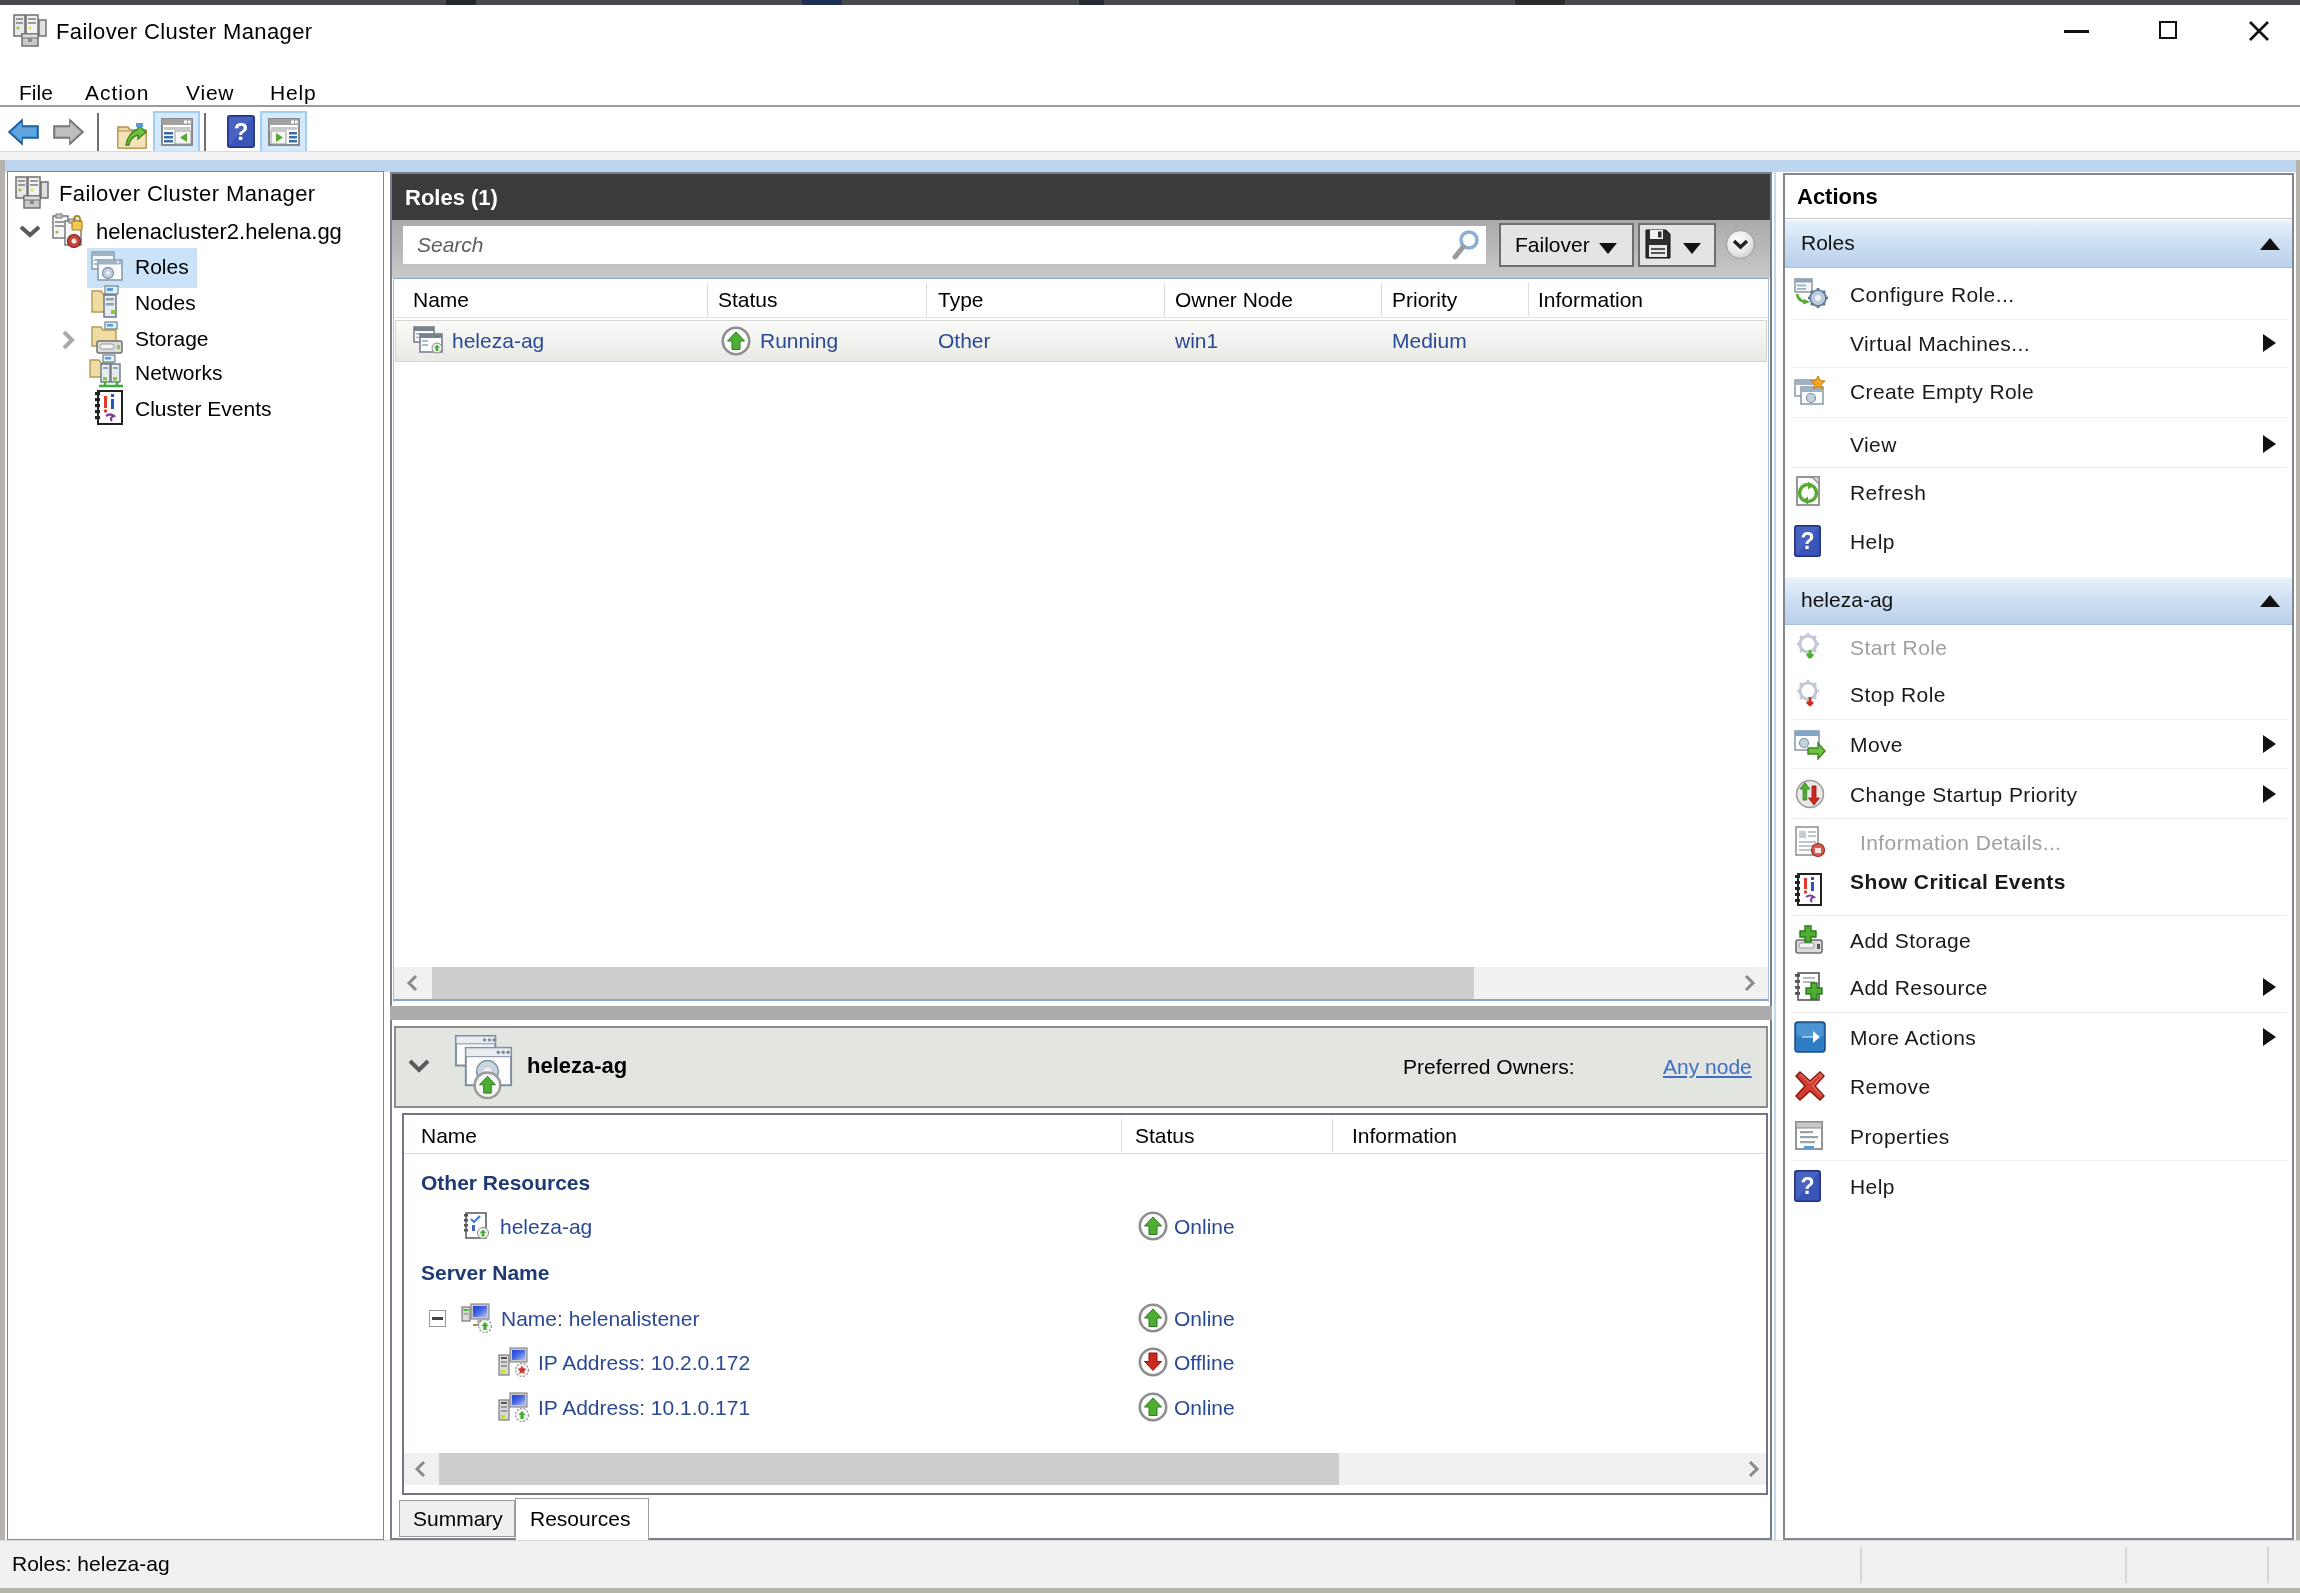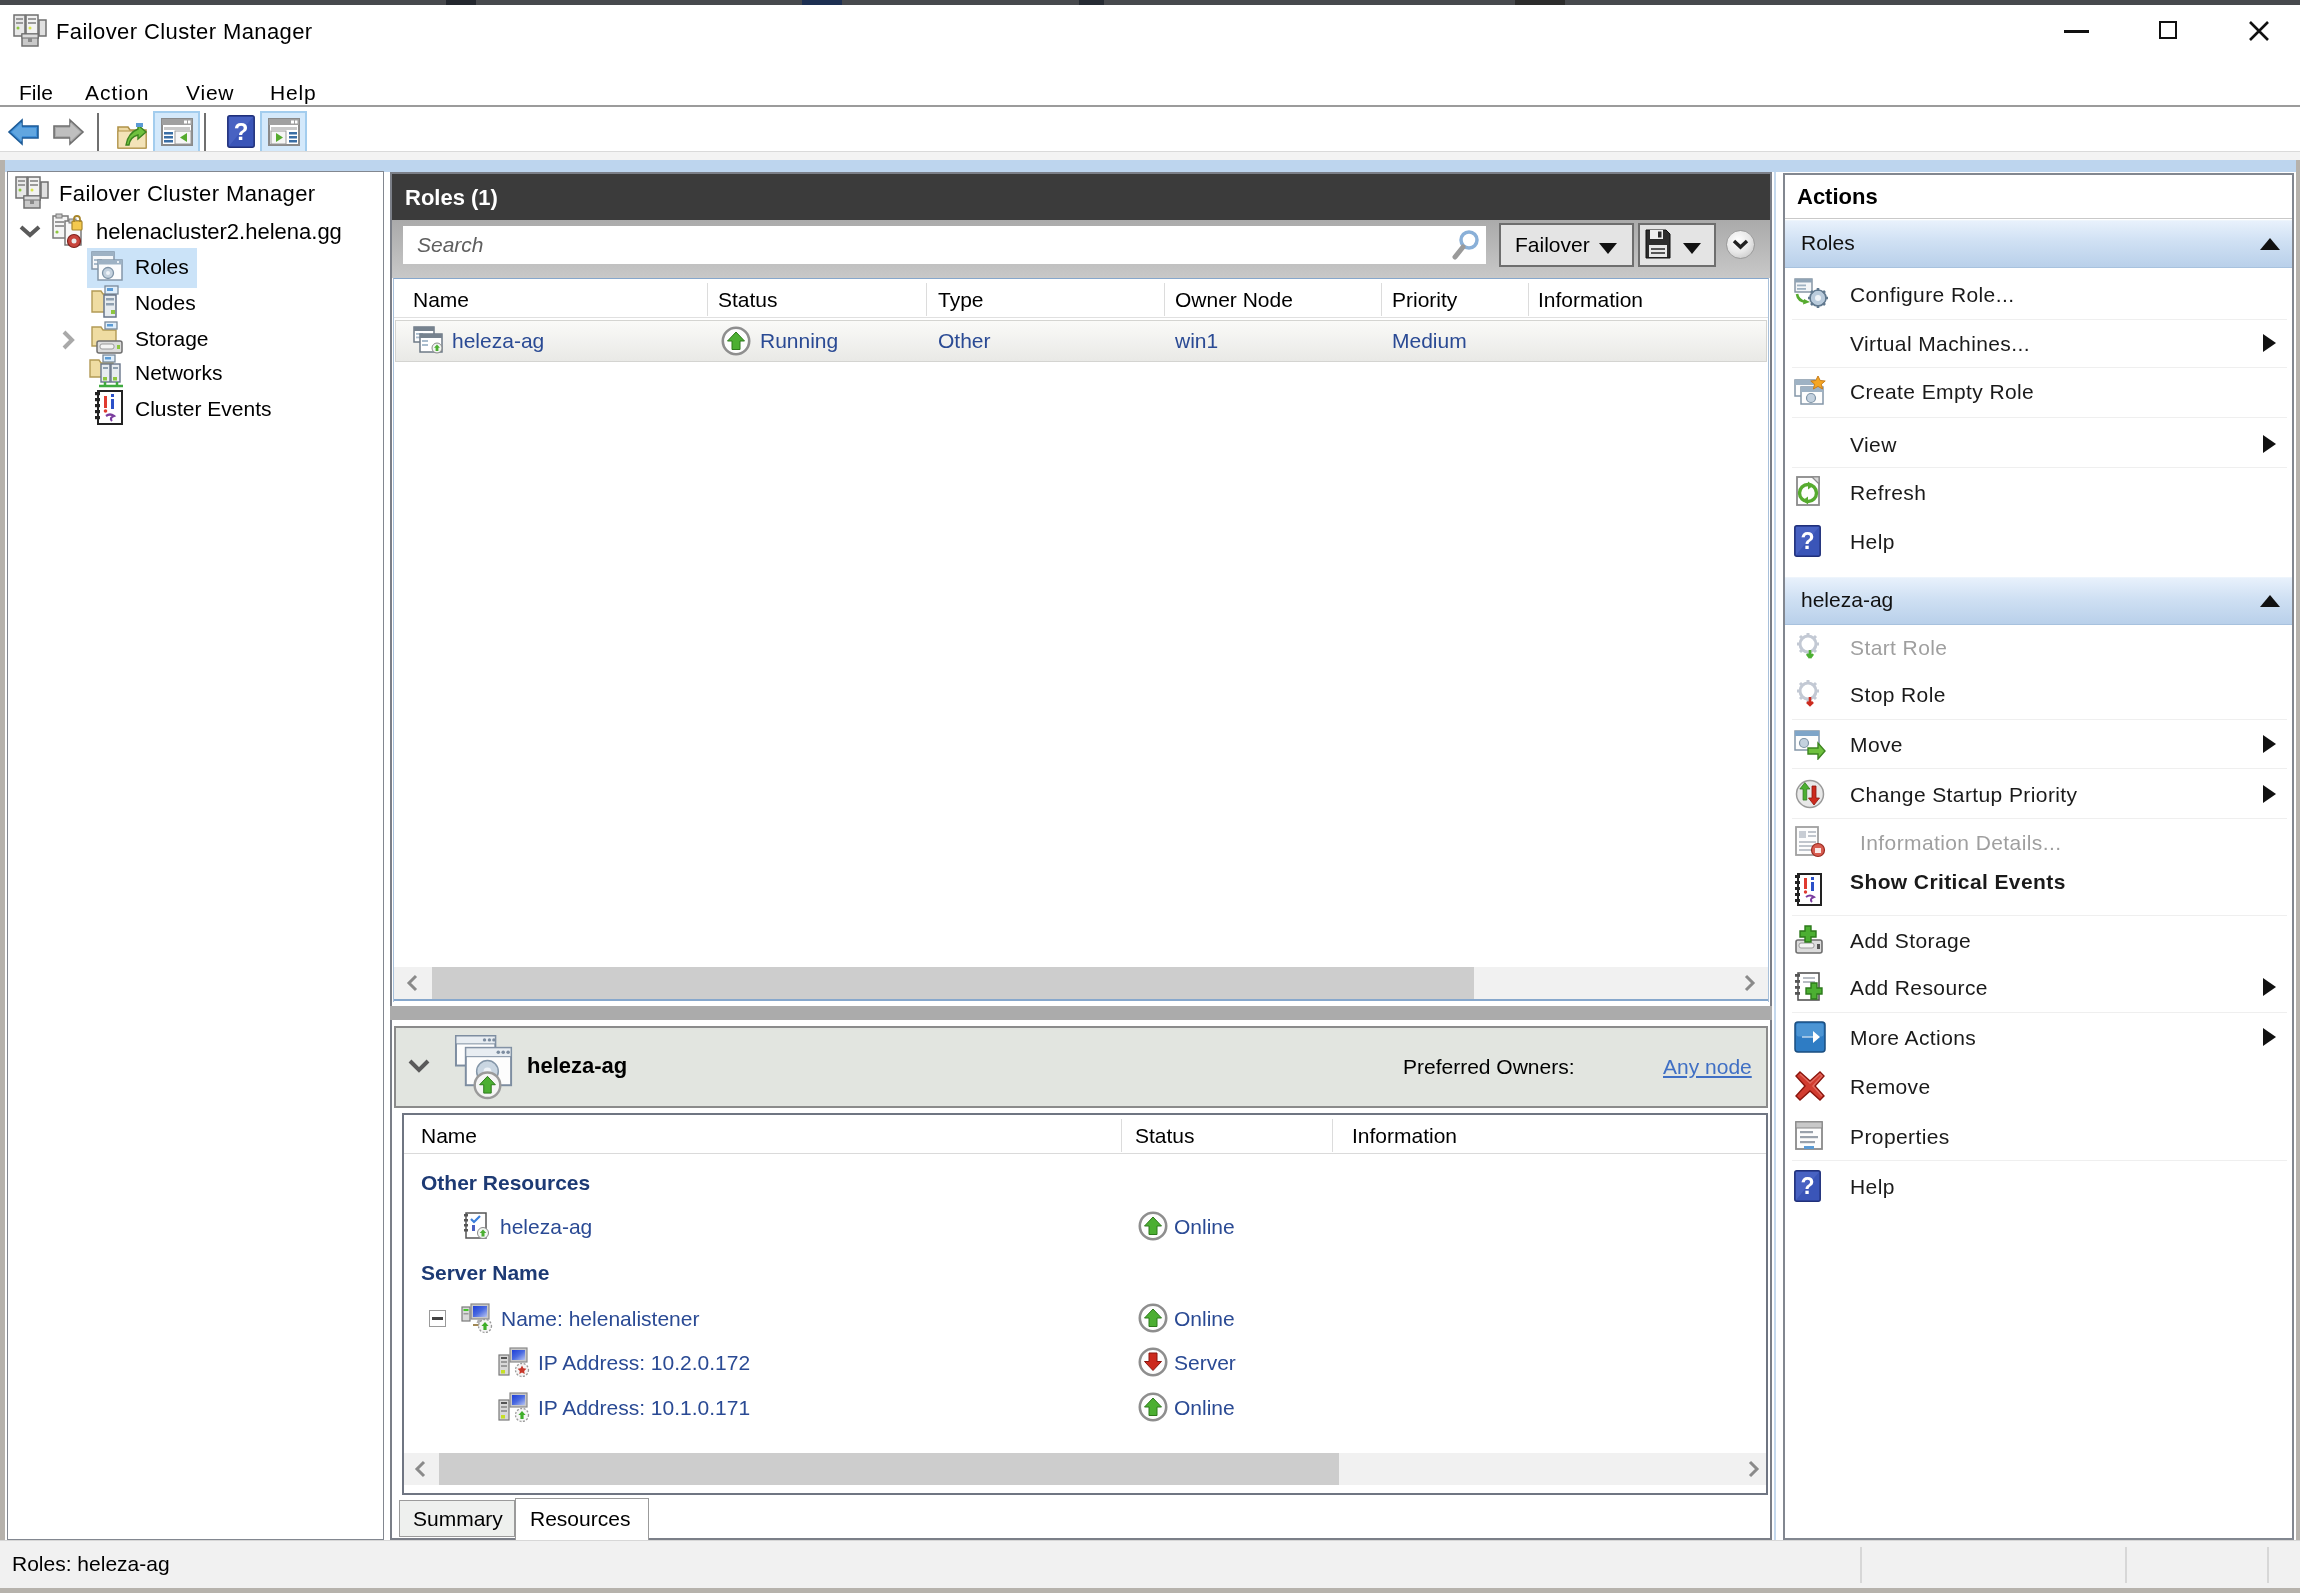"Server" div.abs { text: Server -> Offline }
